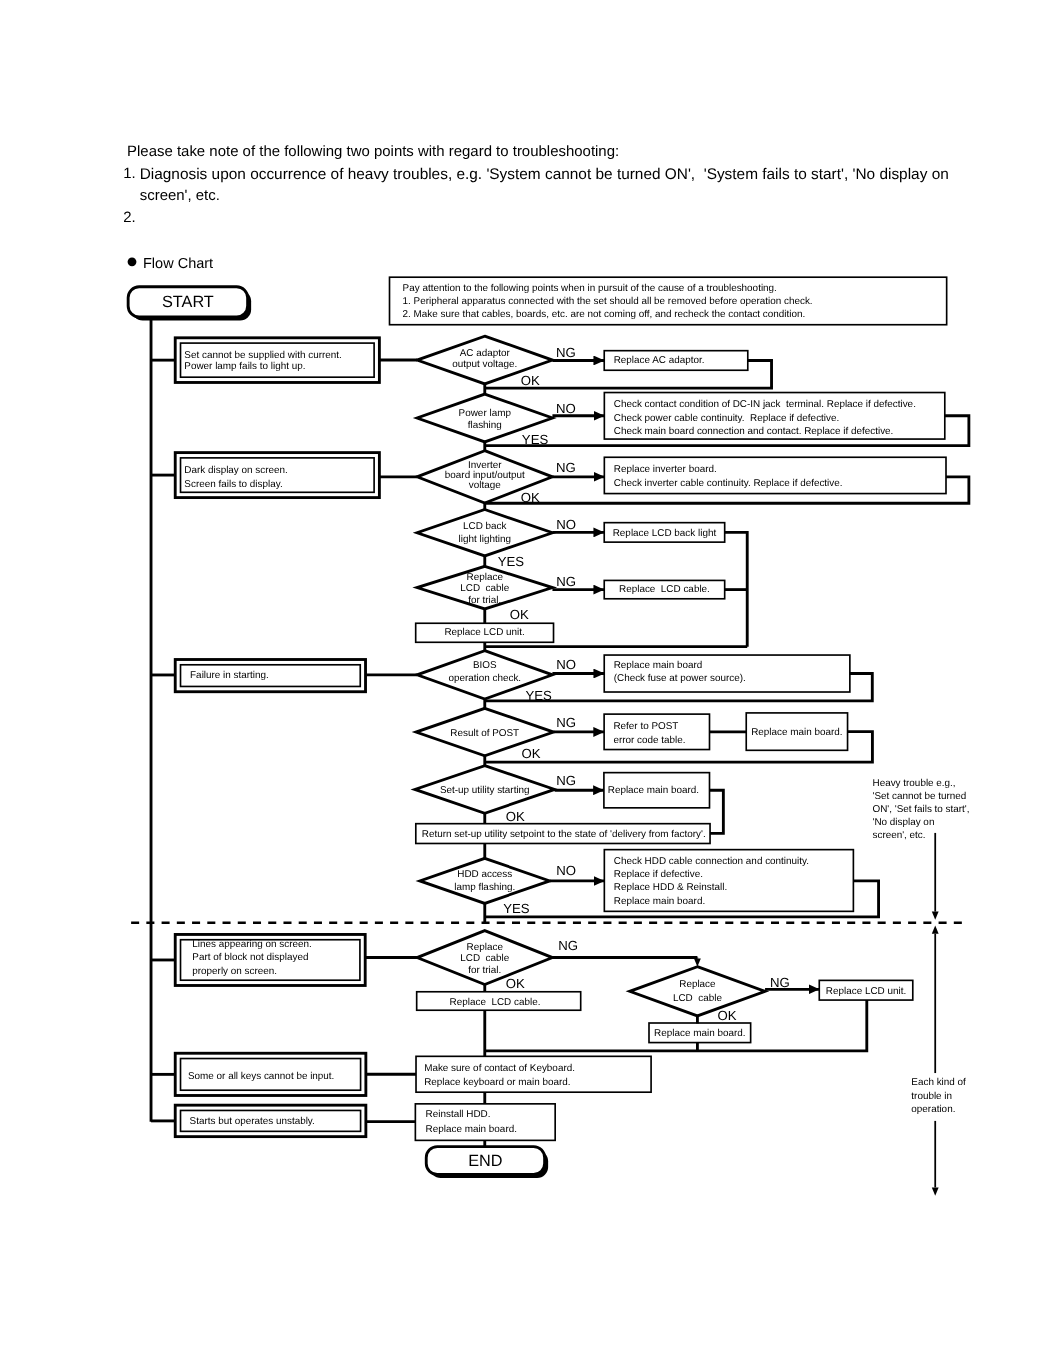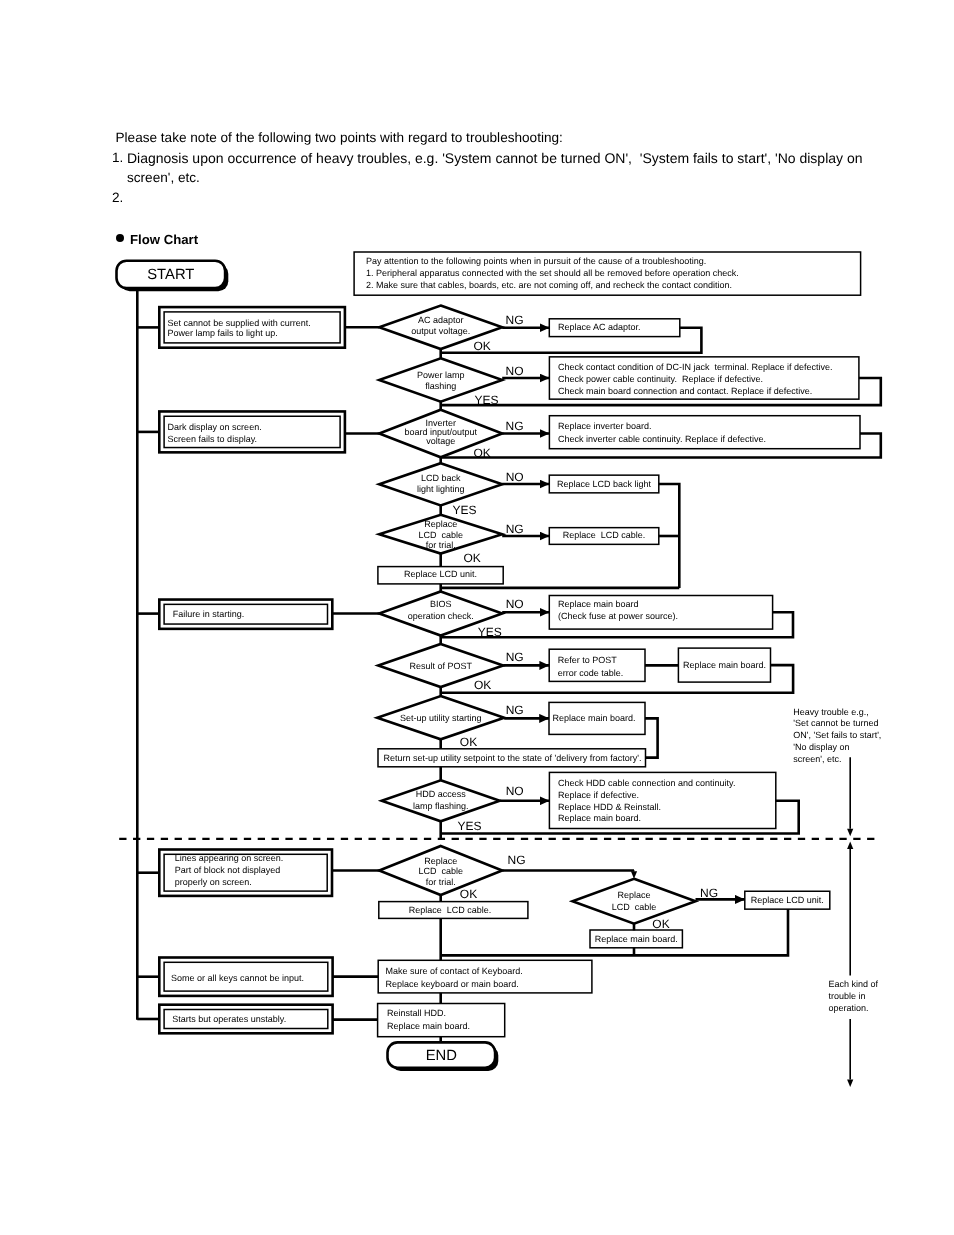"Flow Chart" div.txt { font-weight: bold -> normal }
